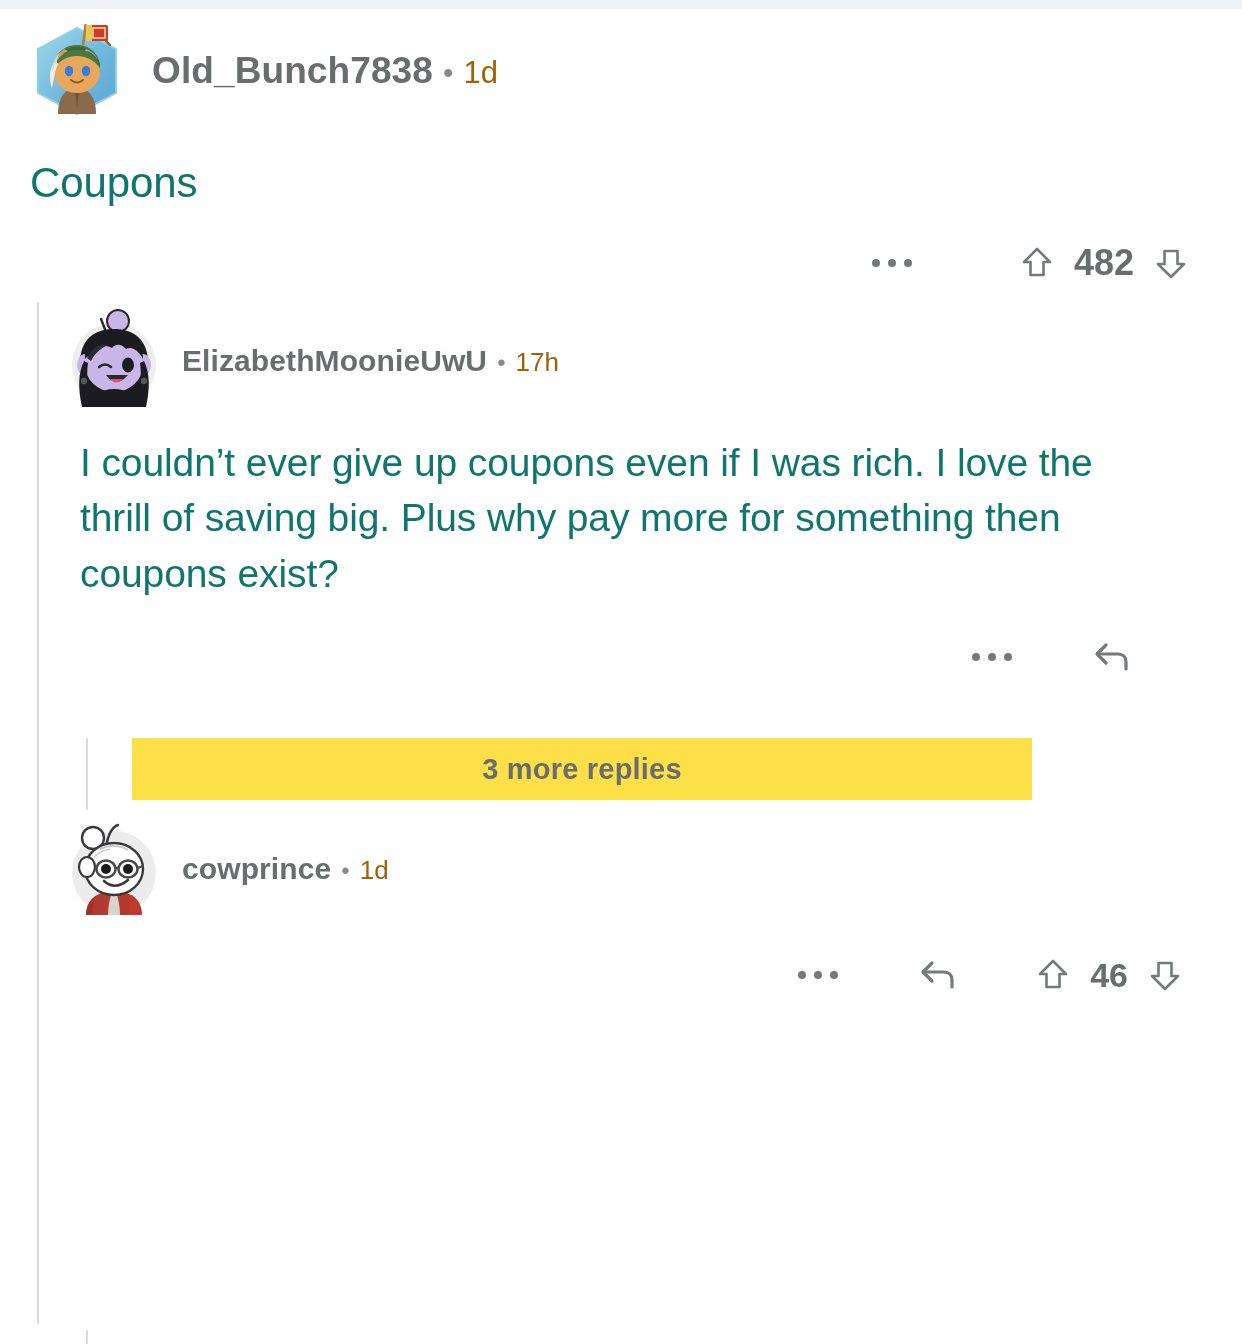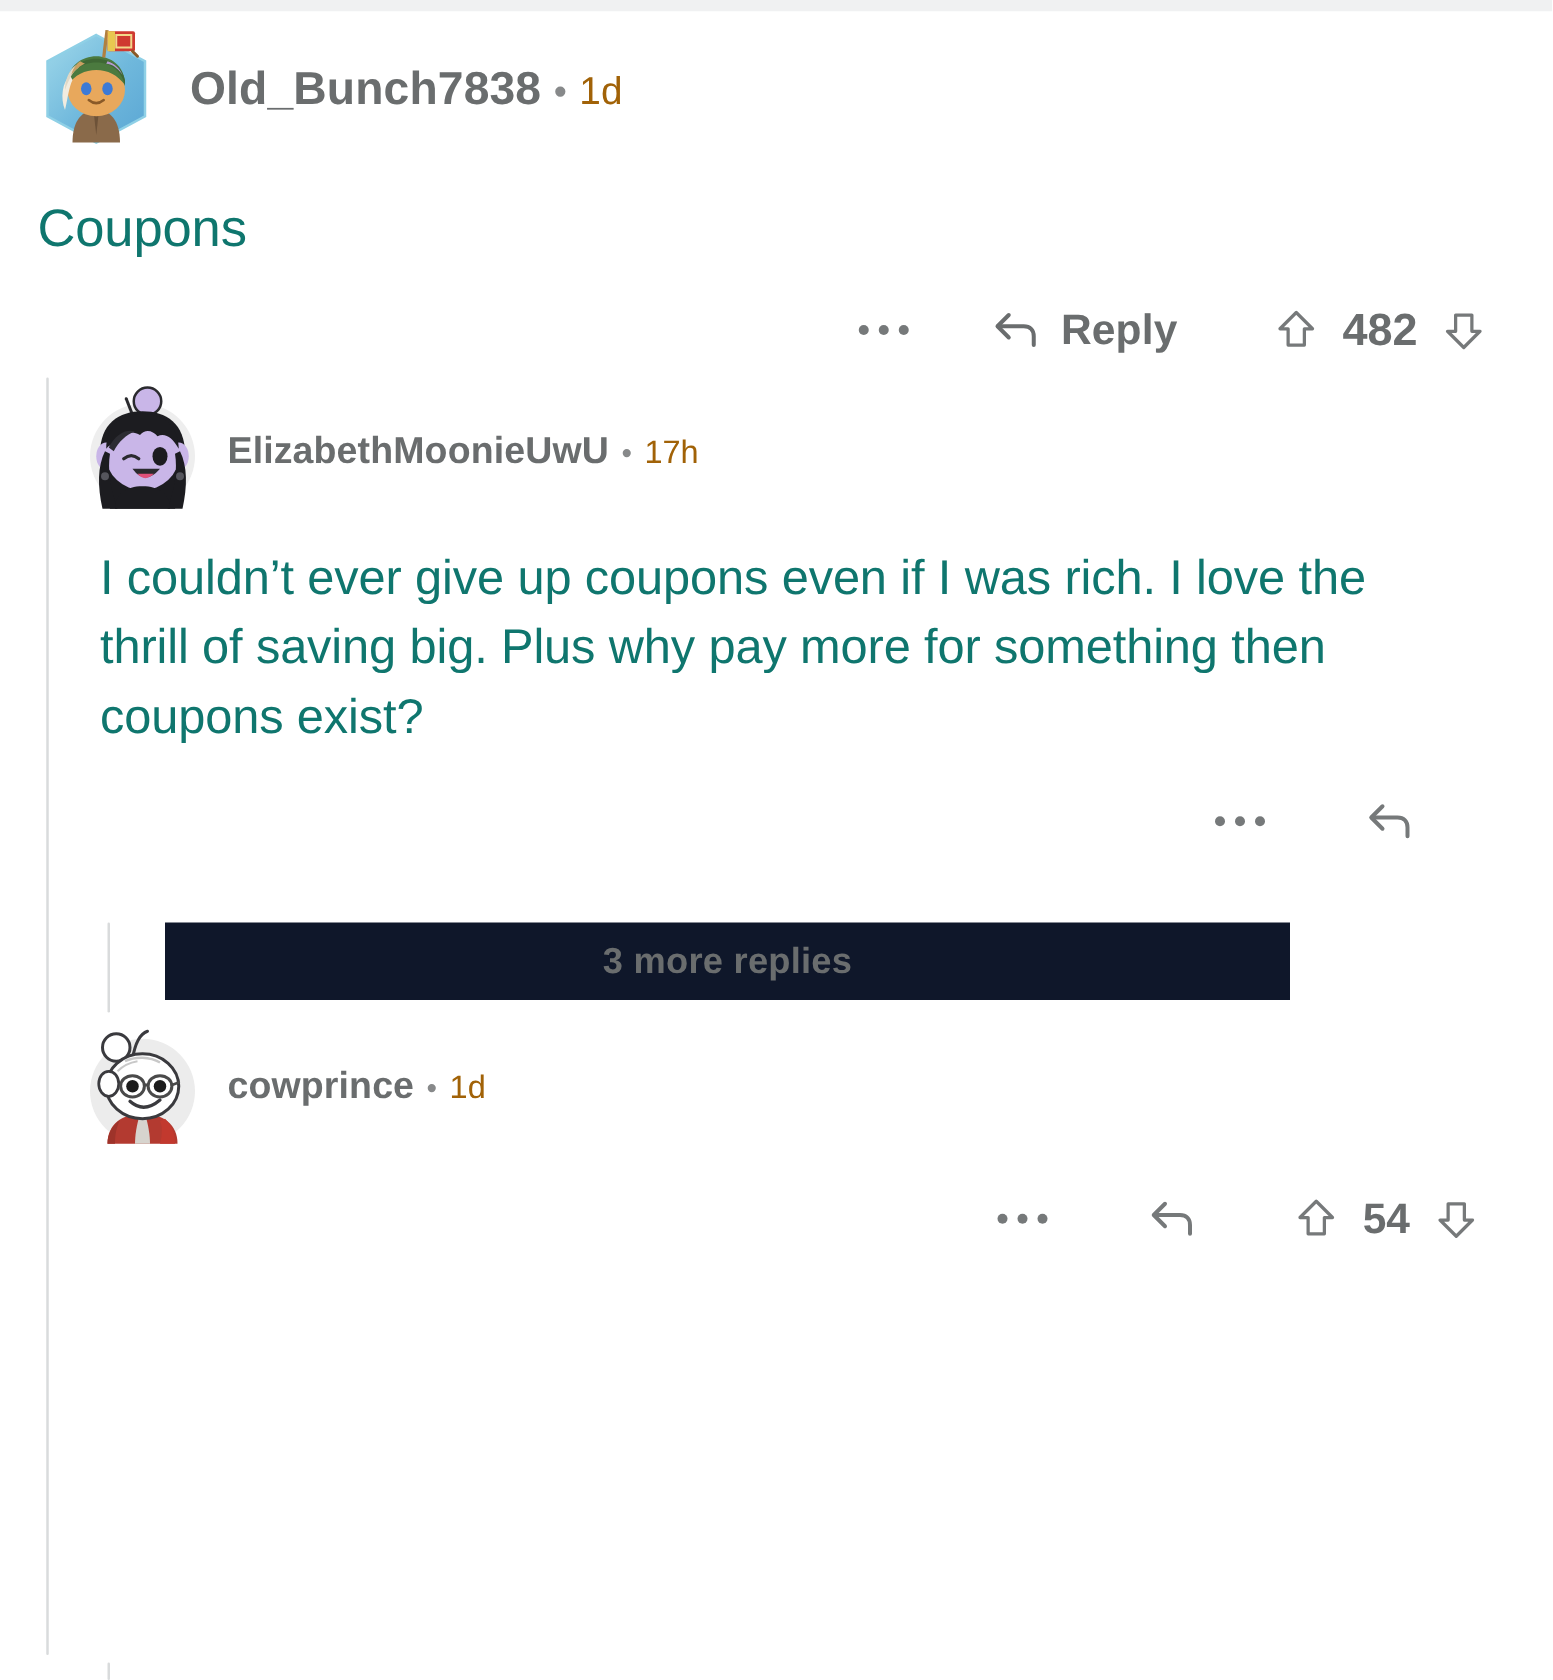"Reply" div.ab-item { html: <div> <span> <svg> <path></path> <path></path> </svg> </span> <span>Reply</span> </div> -> none }
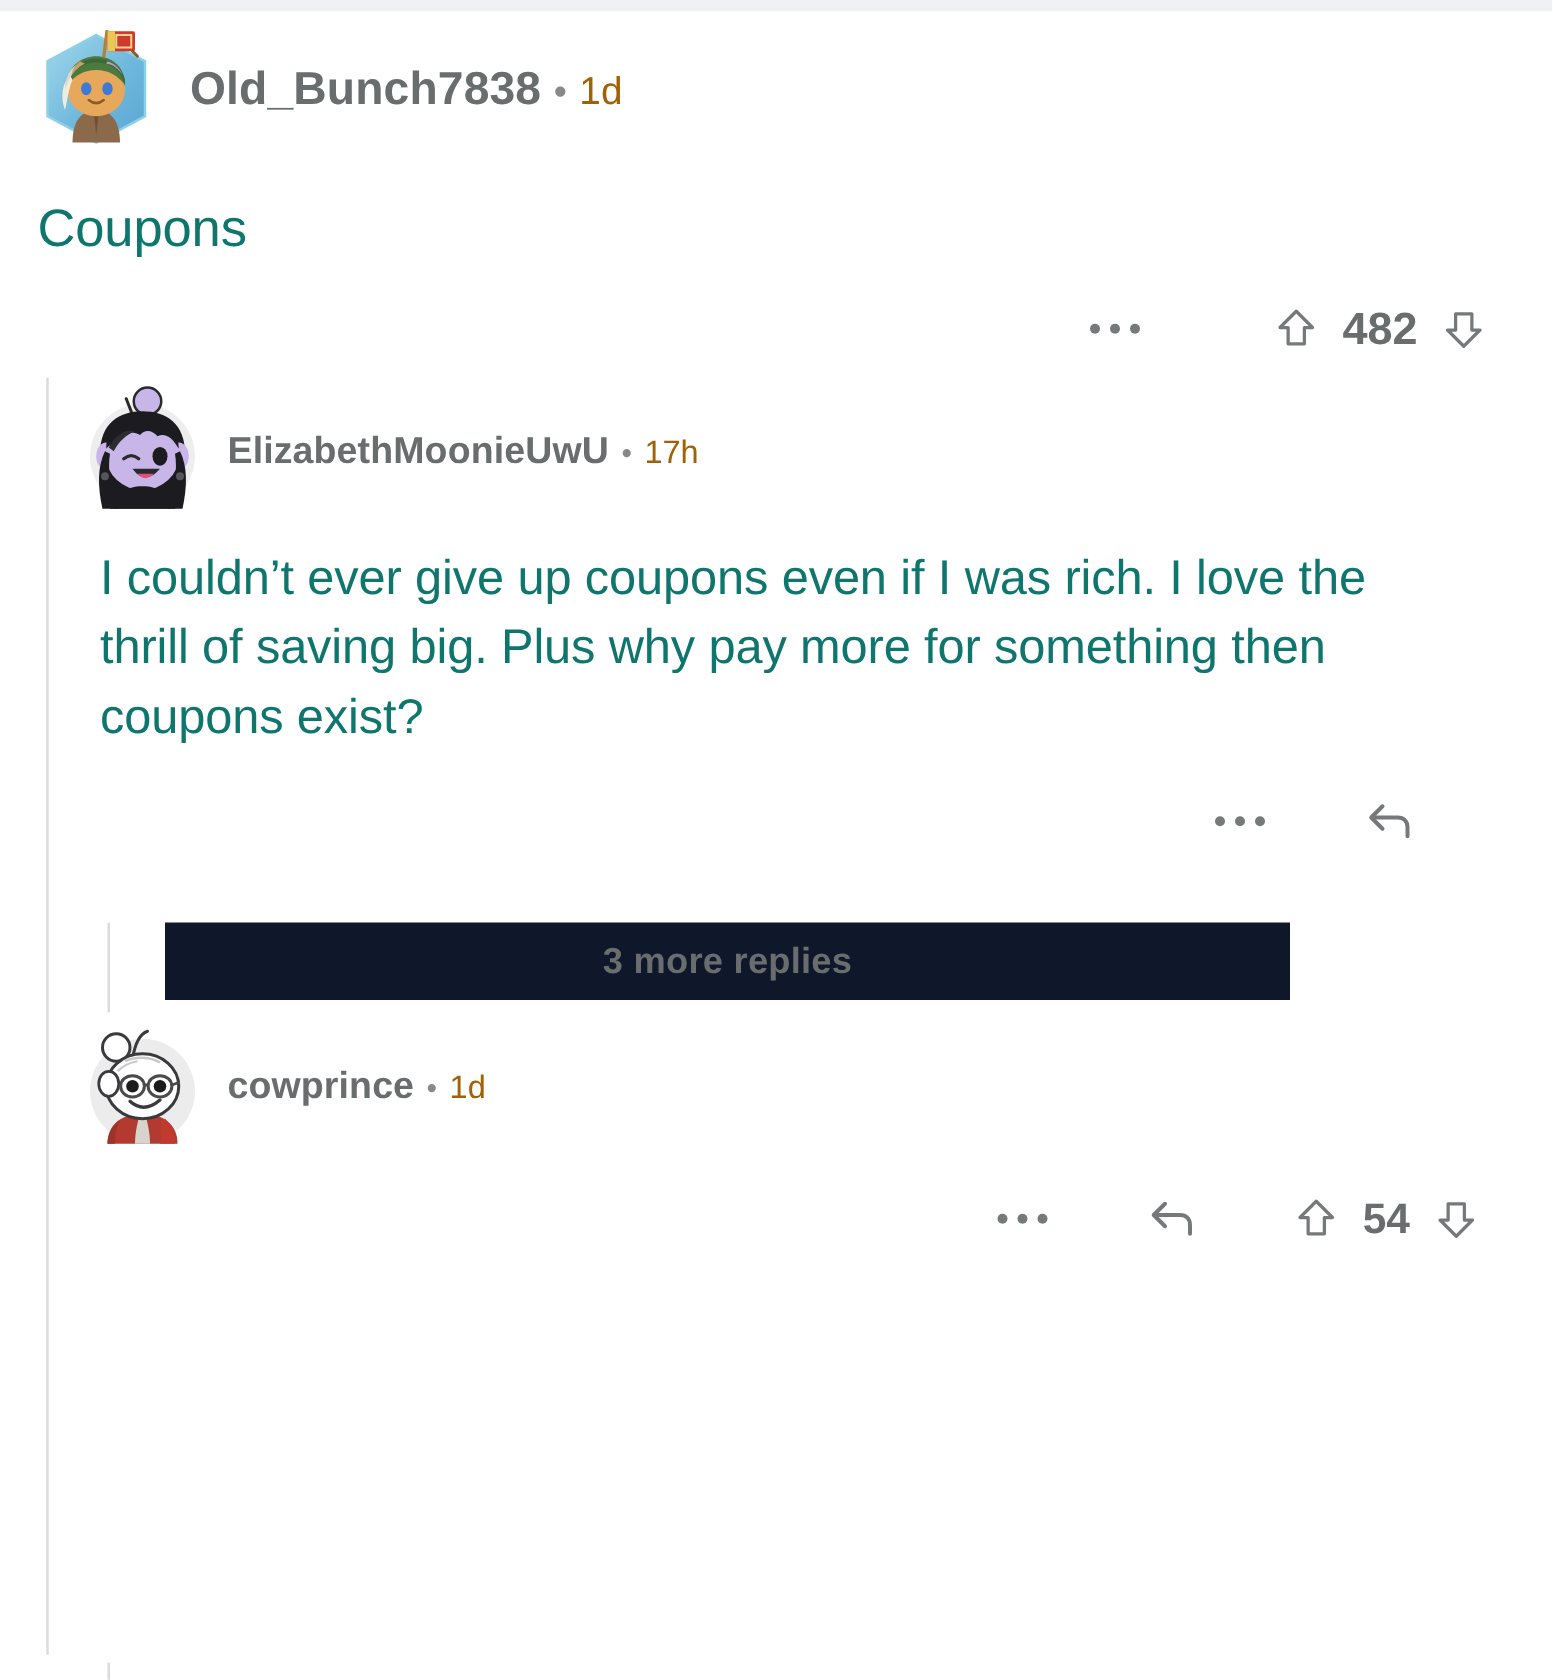"3 more replies" .more-replies { background: #0f172a -> #fde047 }
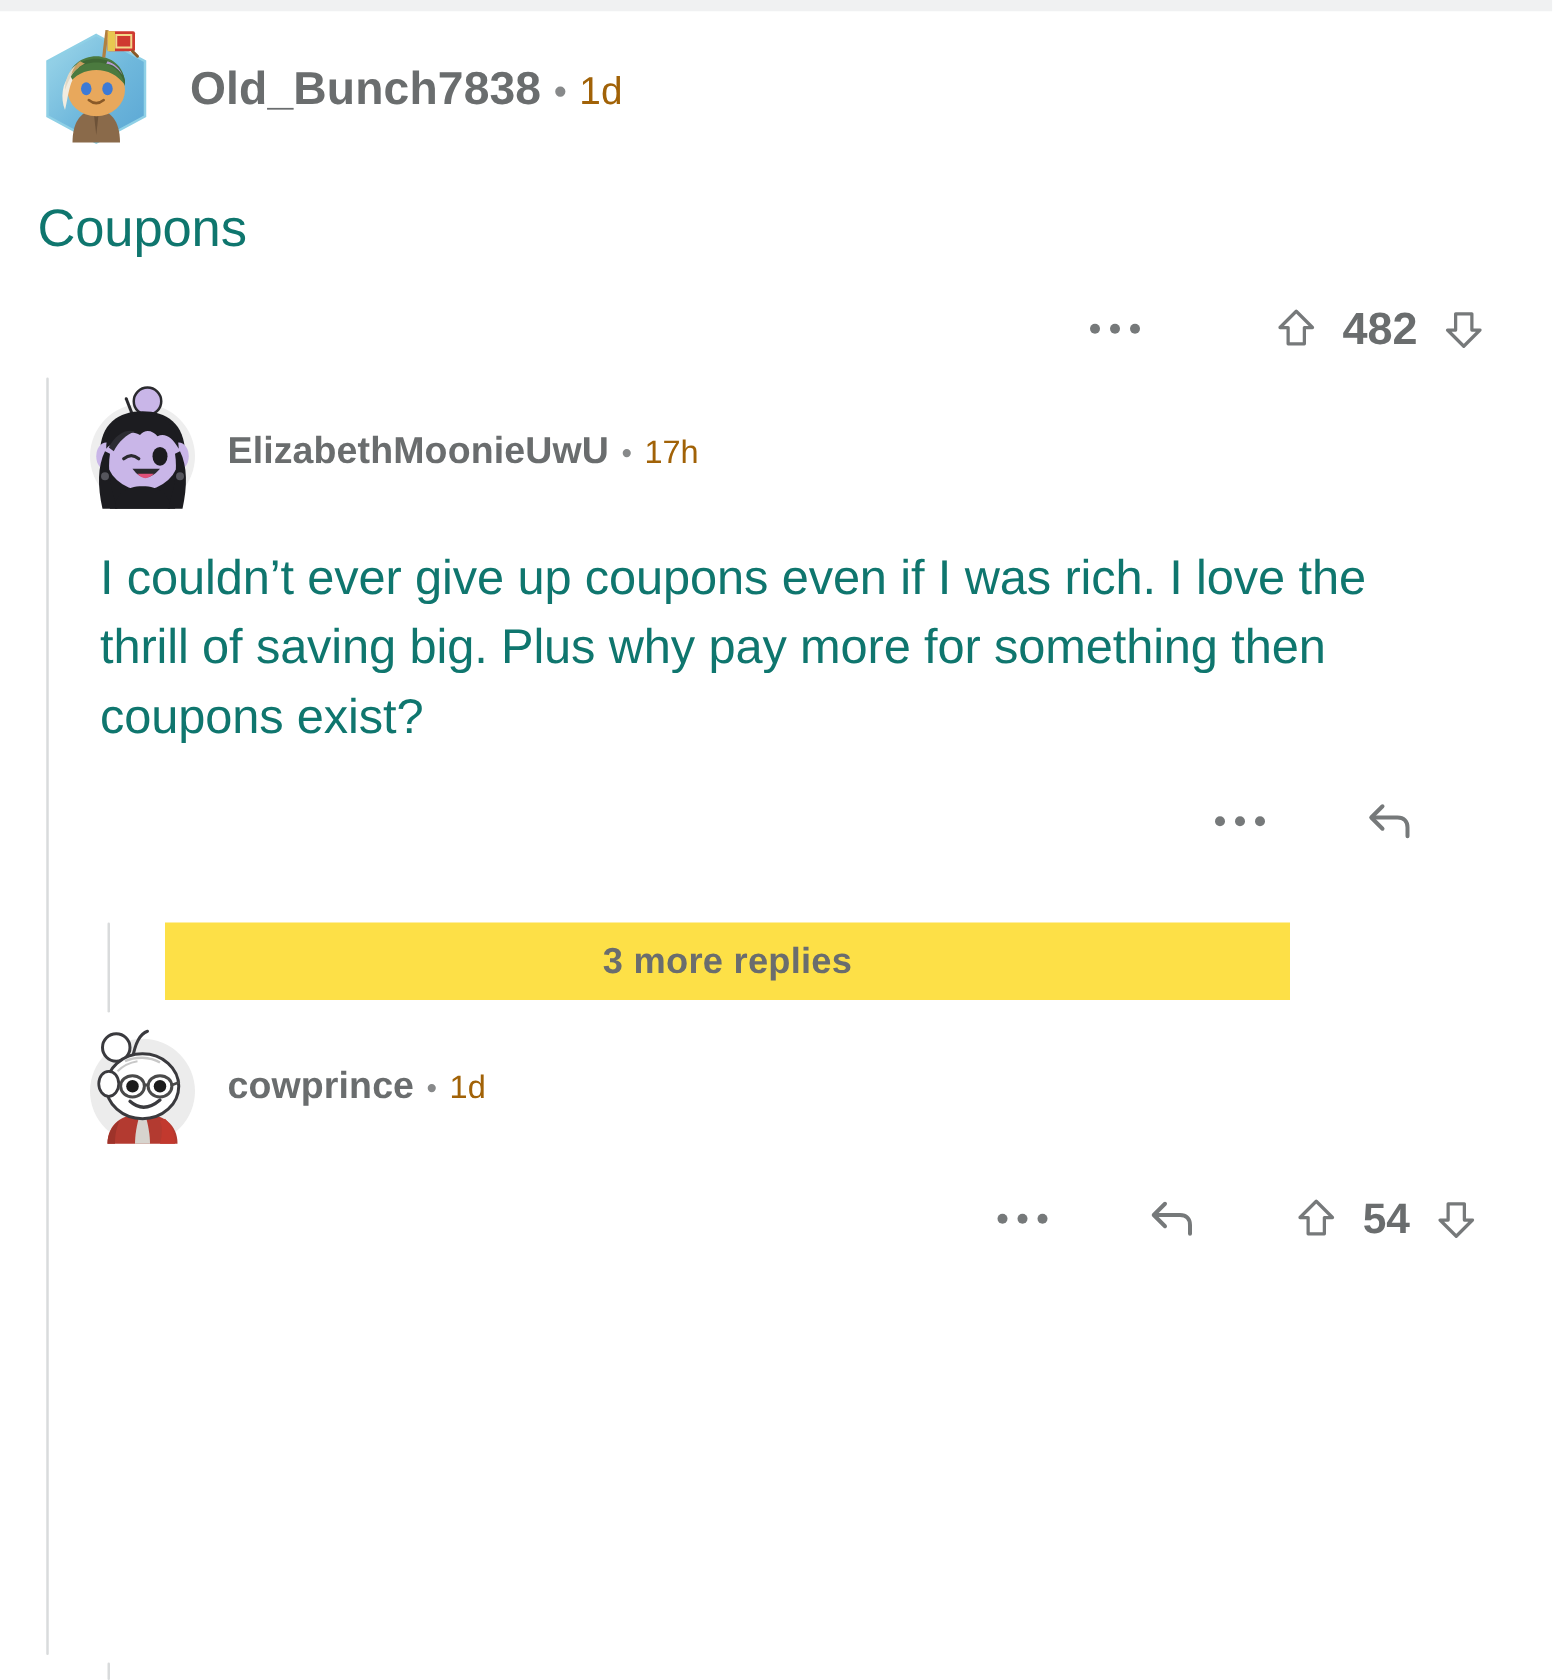"54" span.vote-count { text: 54 -> 46 }
